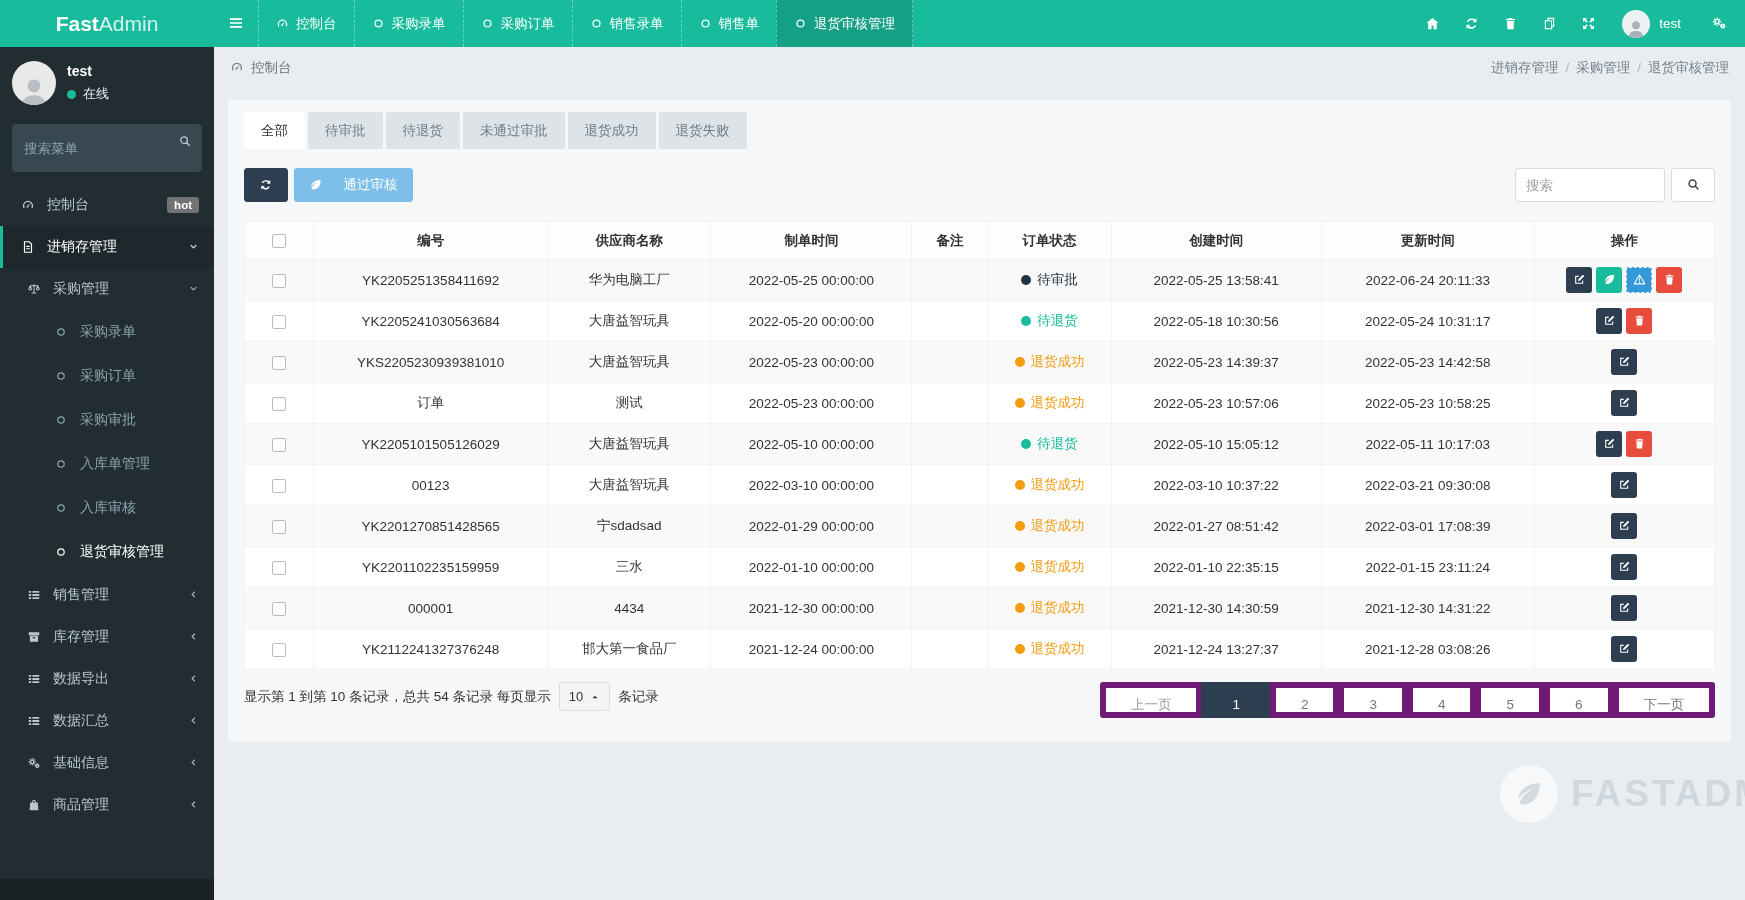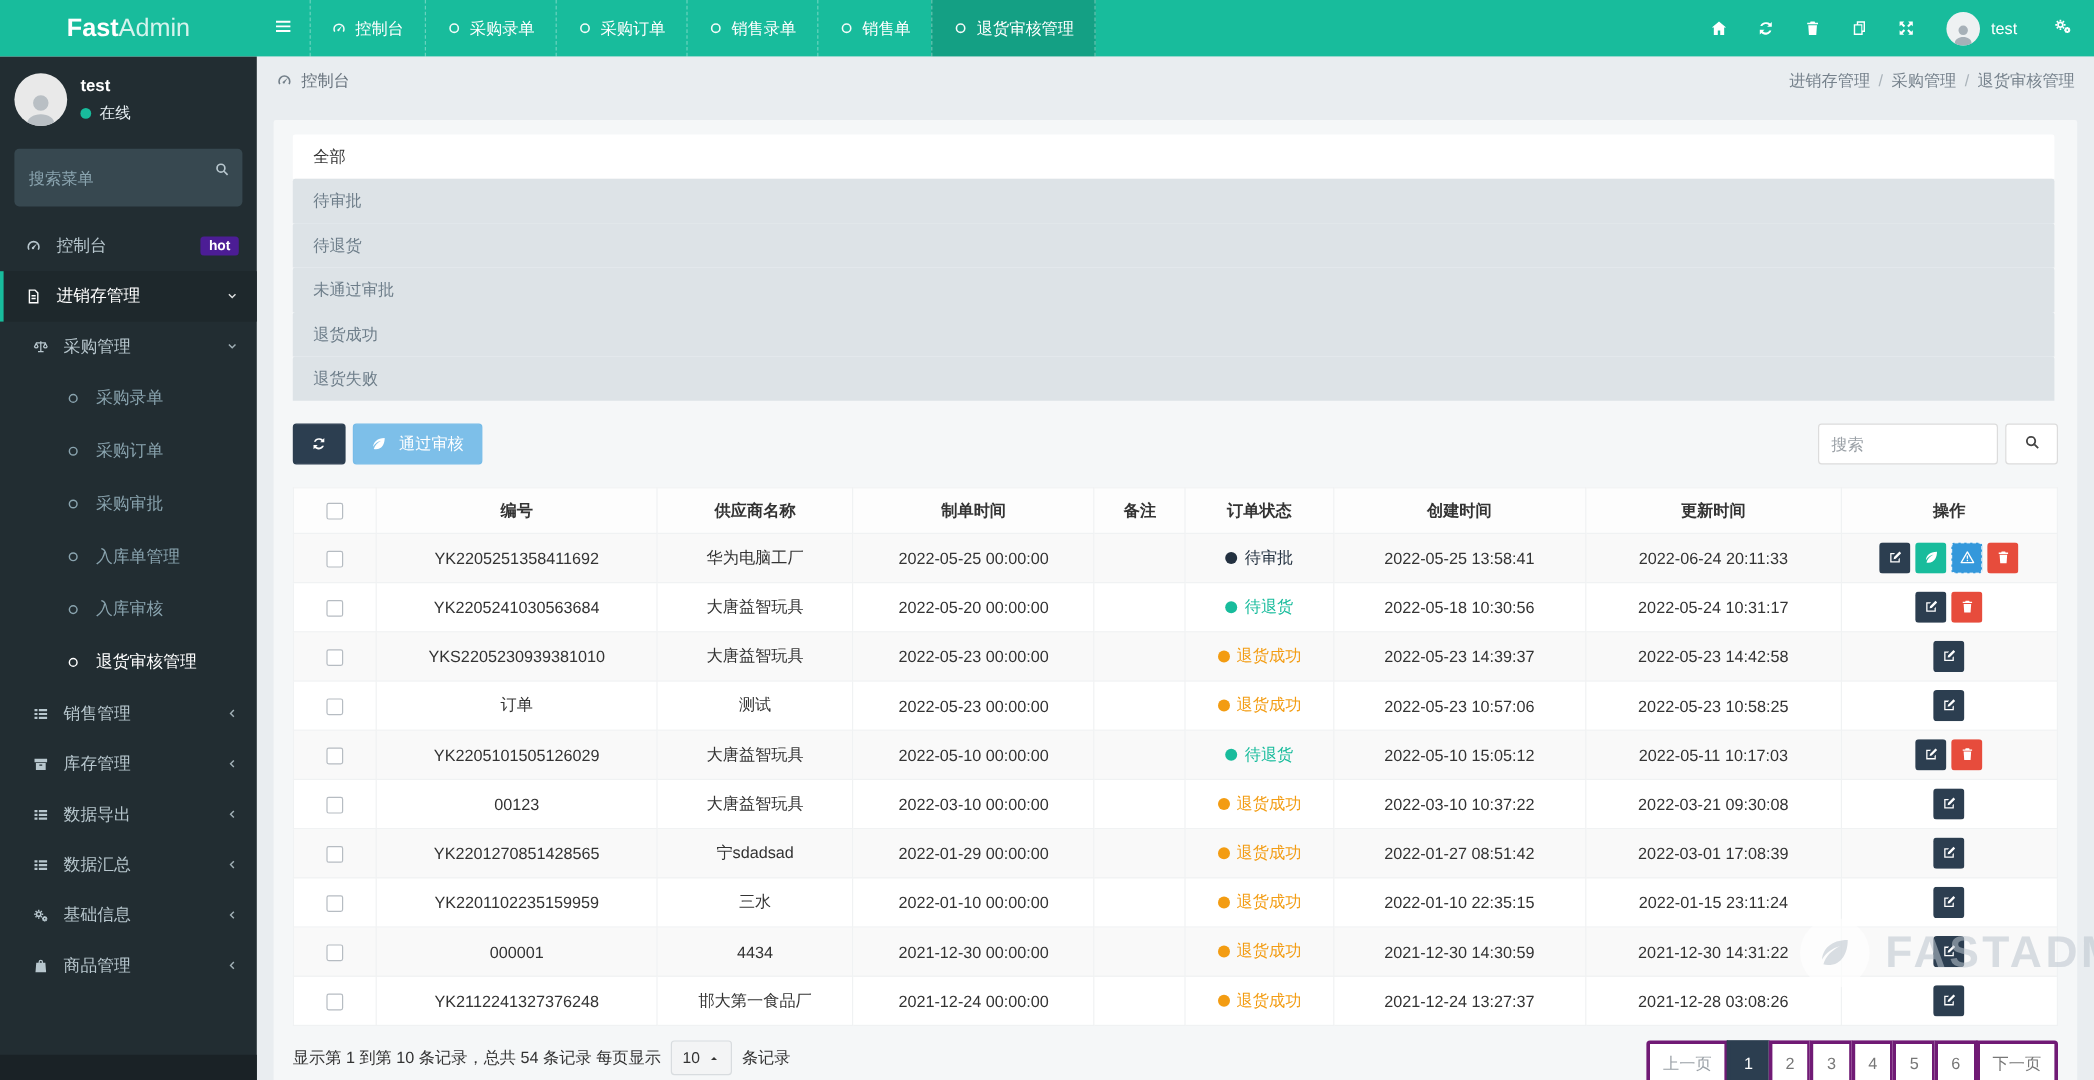"全部" .ftabs { flex-direction: column -> none }
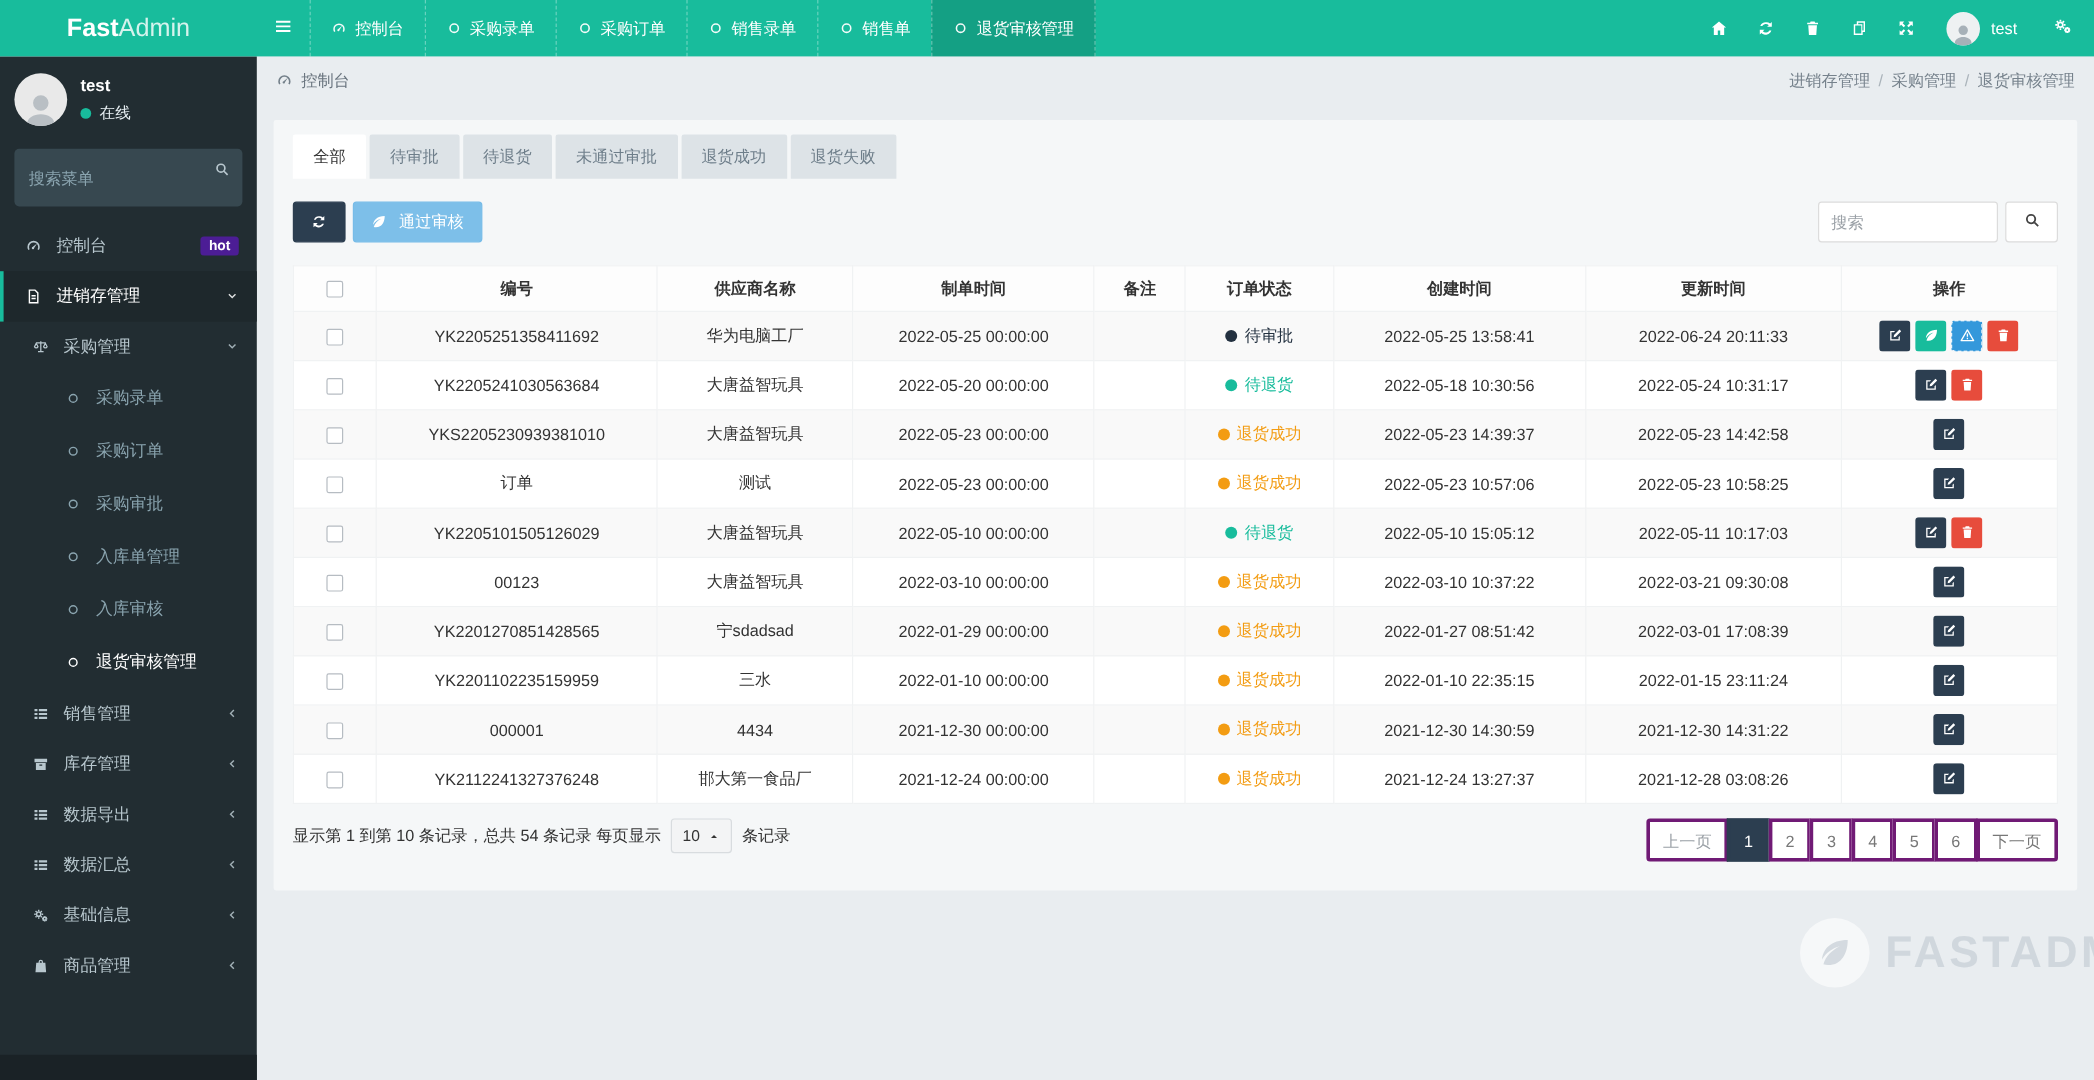"通过审核" .btn { gap: 10px -> 21px }
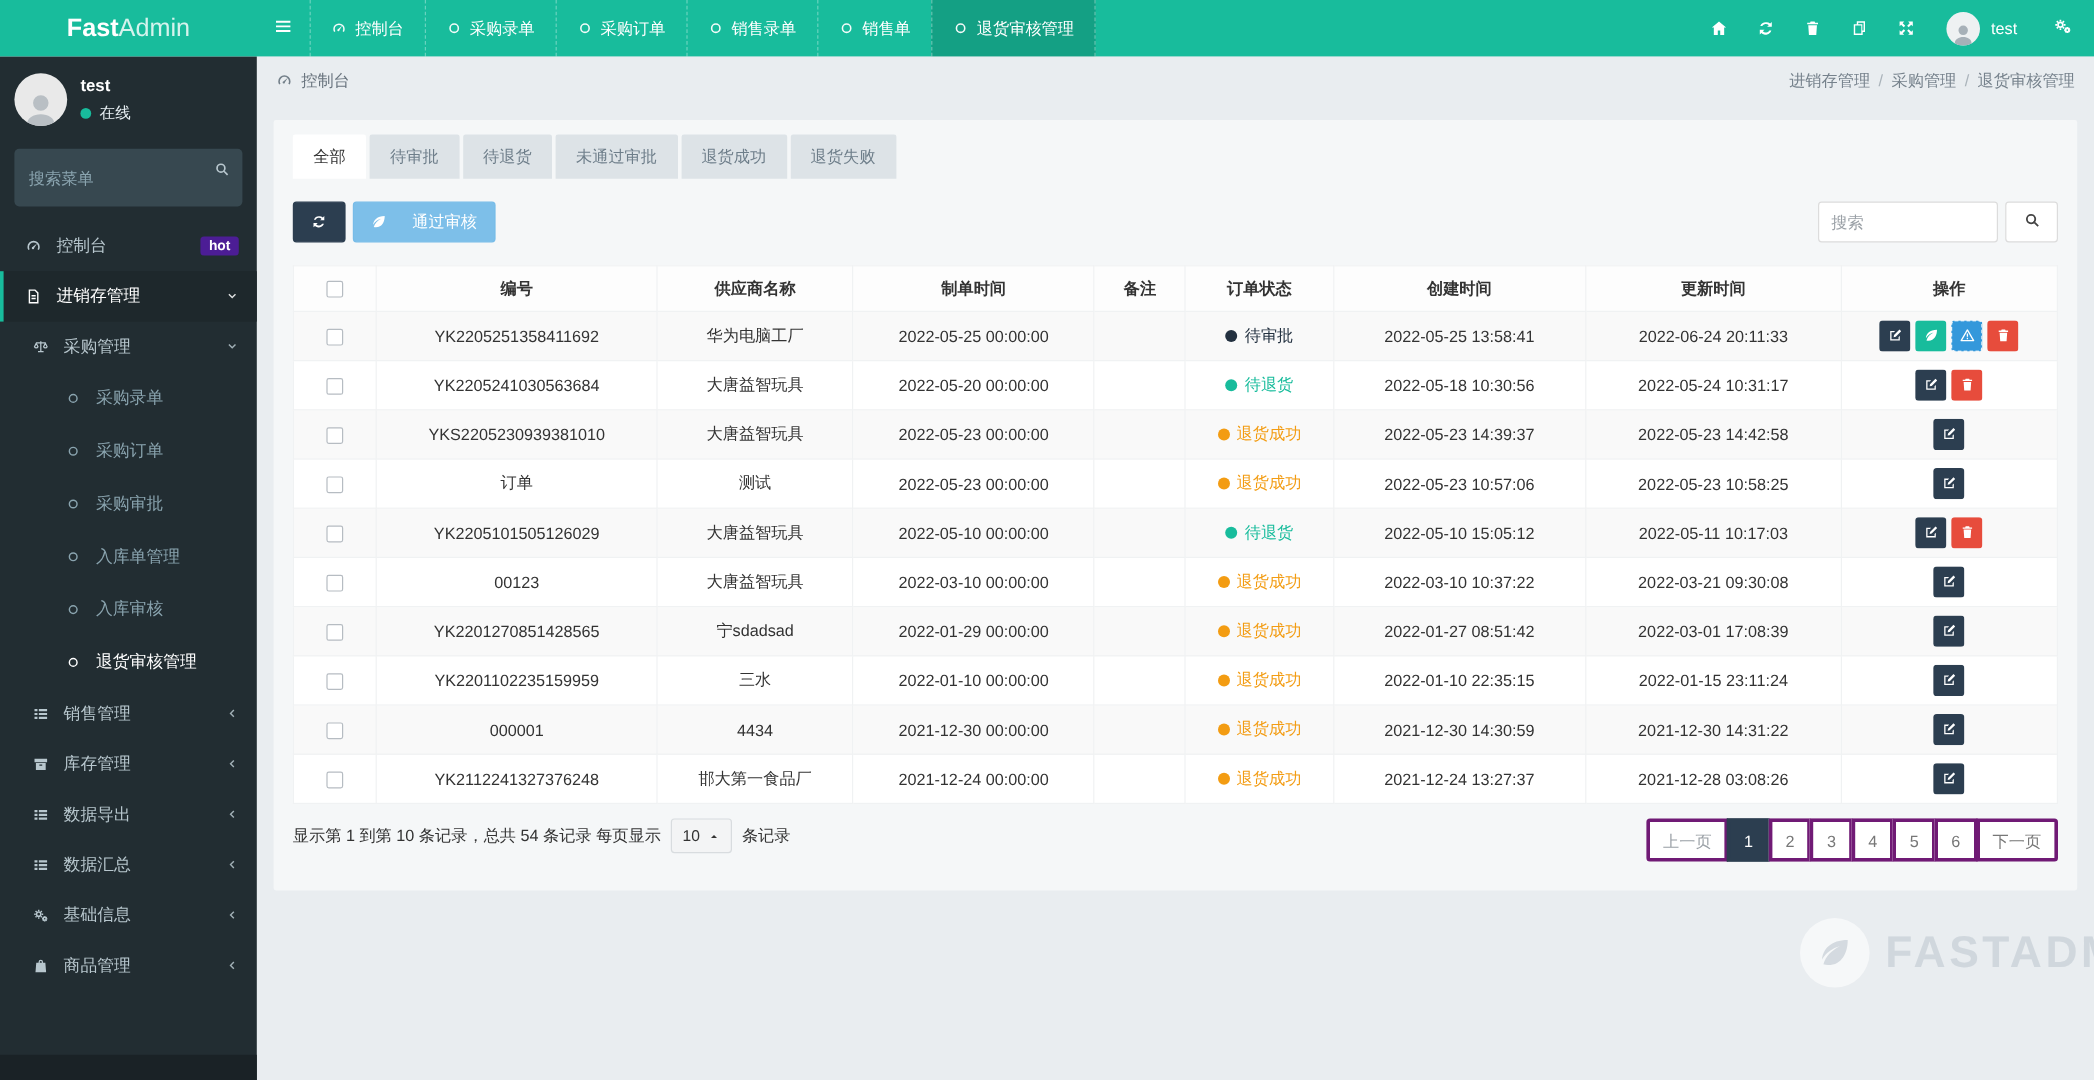"hot" .mi .badge-hot { background: #4c1d95 -> #737373 }
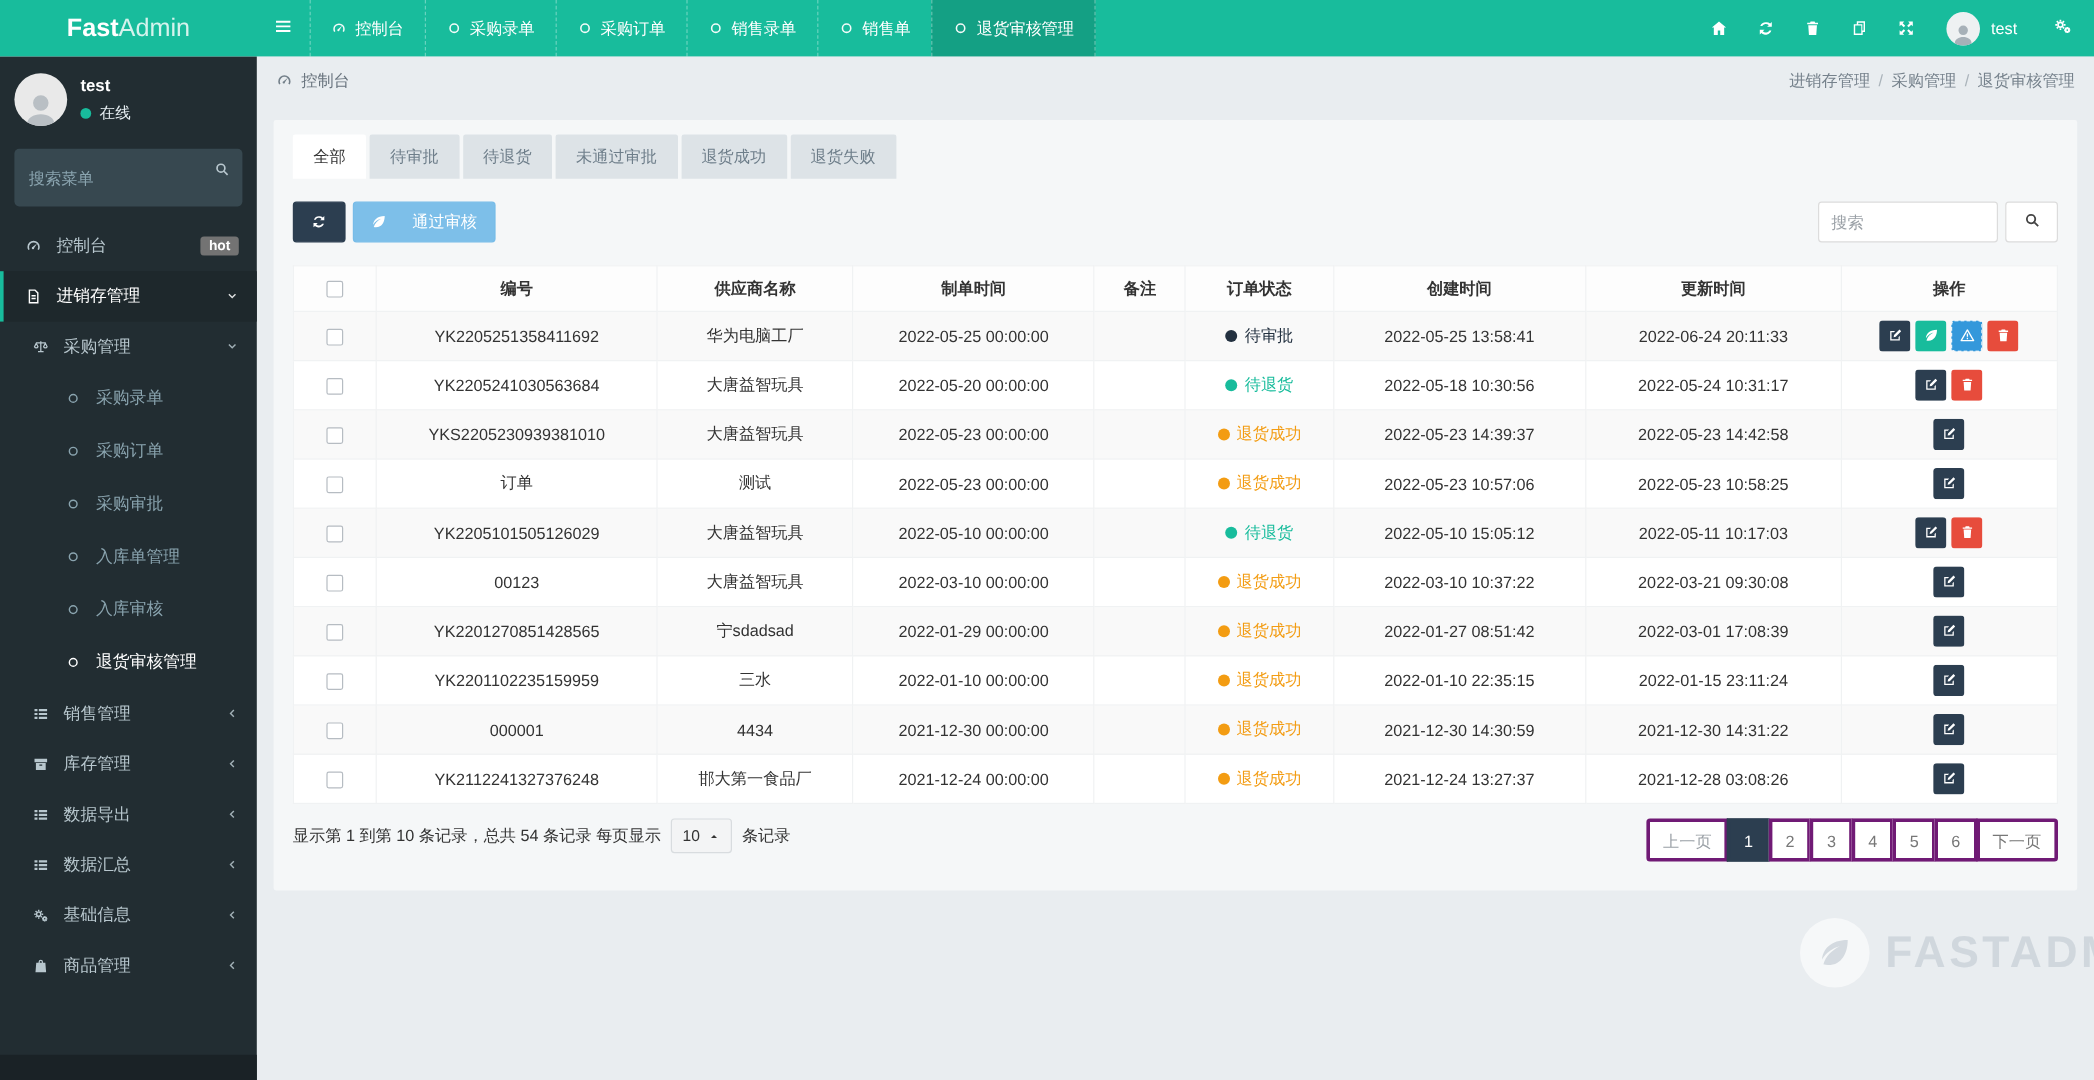"上一页" .pager li { border: 3px solid #701a75 -> 6px solid #701a75; padding: 0 11px -> 0 25px }
